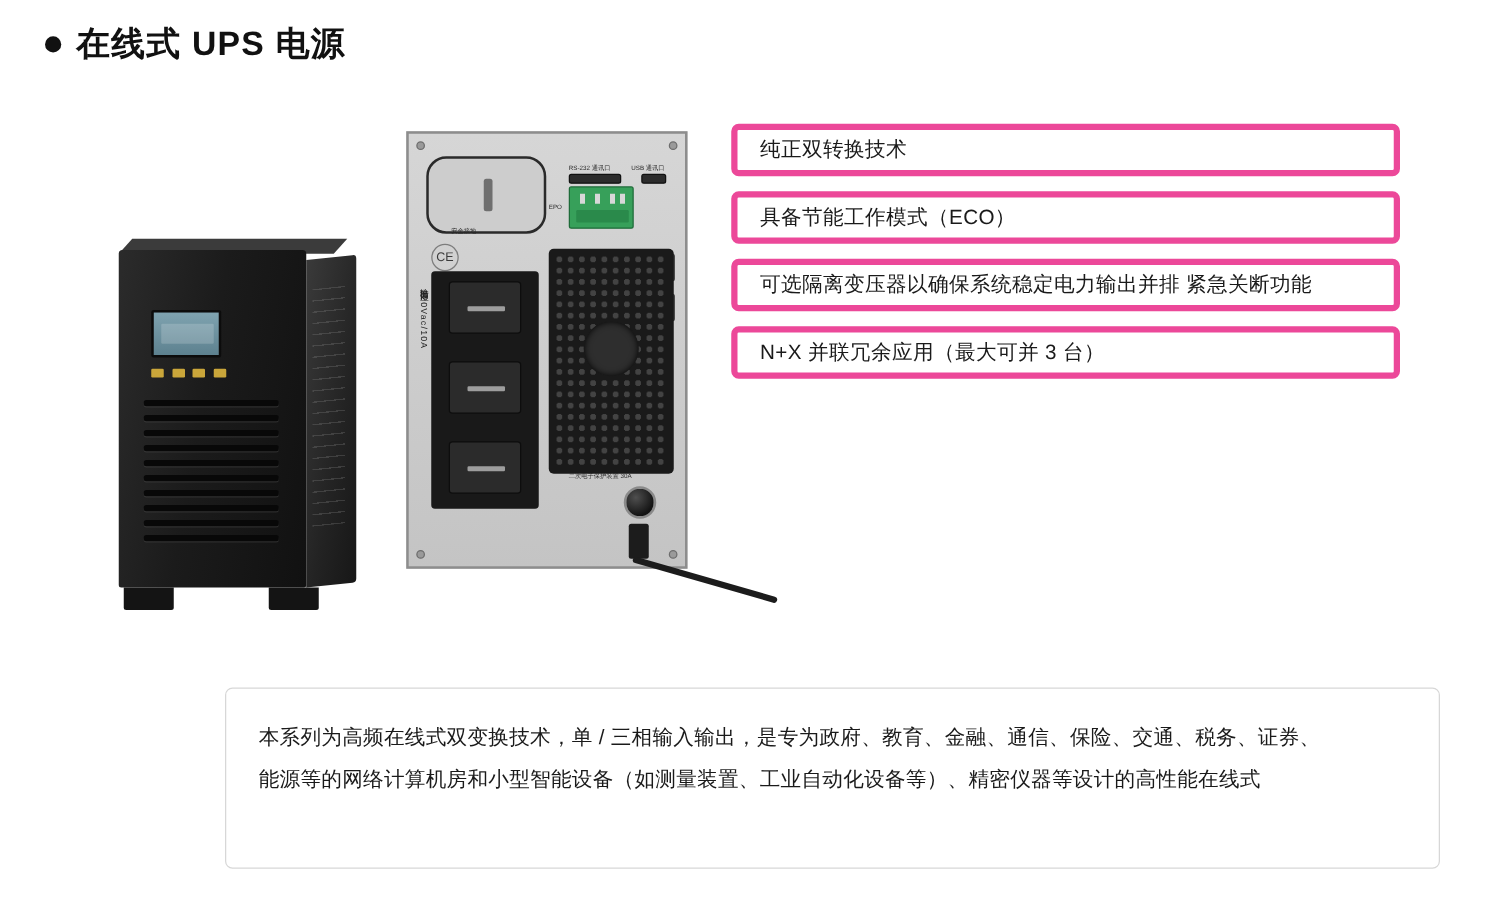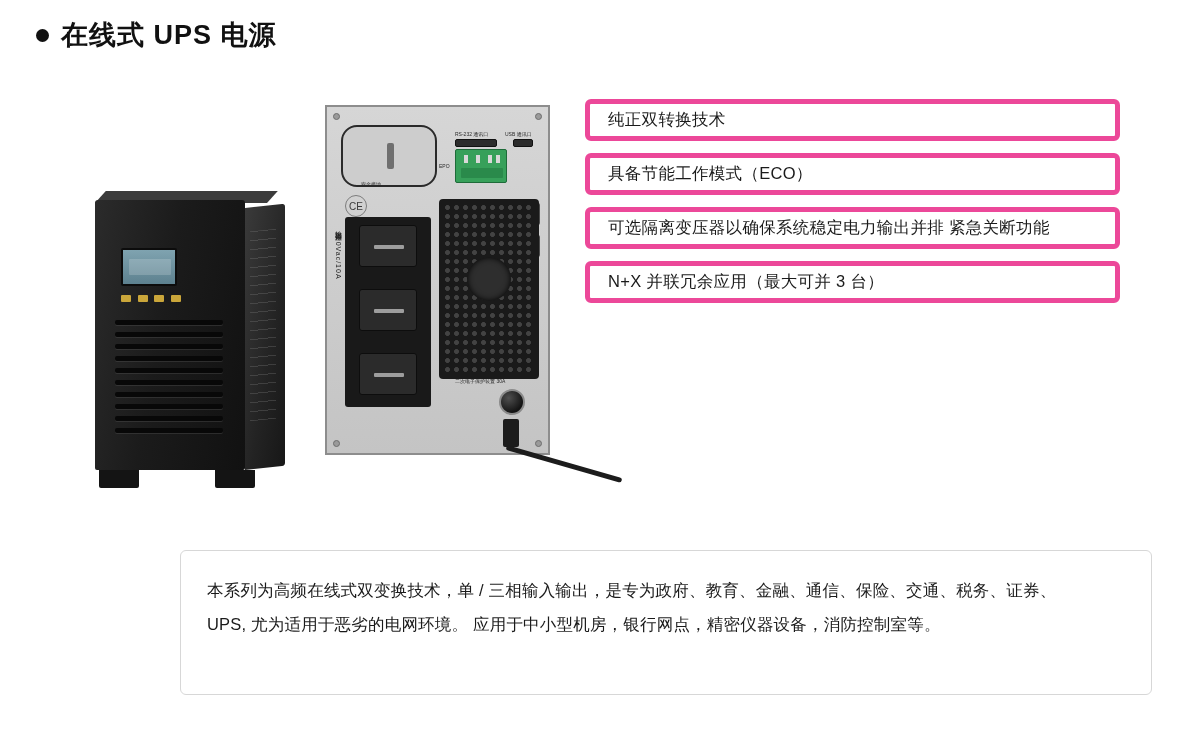"能源等的网络计算机房和小型智能设备（如测量装置、工业自动化设备等）、精密仪器等设" p { html: none -> <p>能源等的网络计算机房和小型智能设备（如测量装置、工业自动化设备等）、精密仪器等设计的高性能在线式</p> }
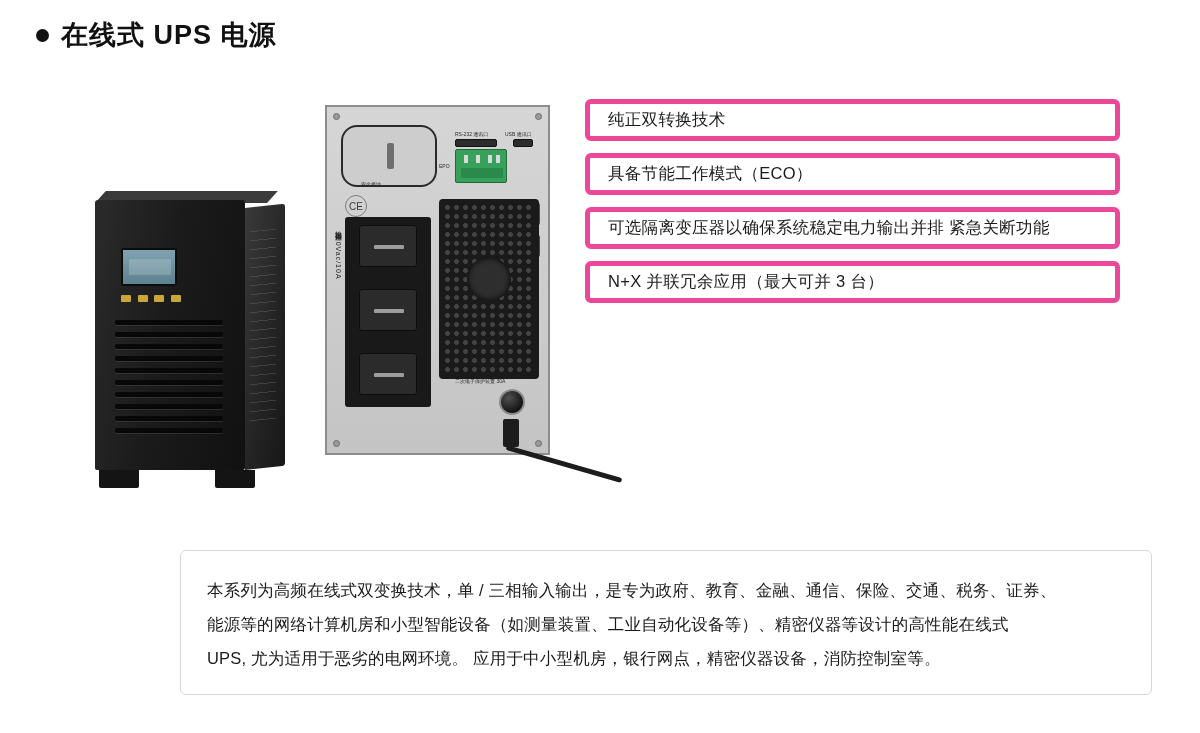"UPS, 尤为适用于恶劣的电网环境。" p { html: <p>UPS, 尤为适用于恶劣的电网环境。 应用于中小型机房，银行网点，精密仪器设备，消防控制室等。</p> -> none }
